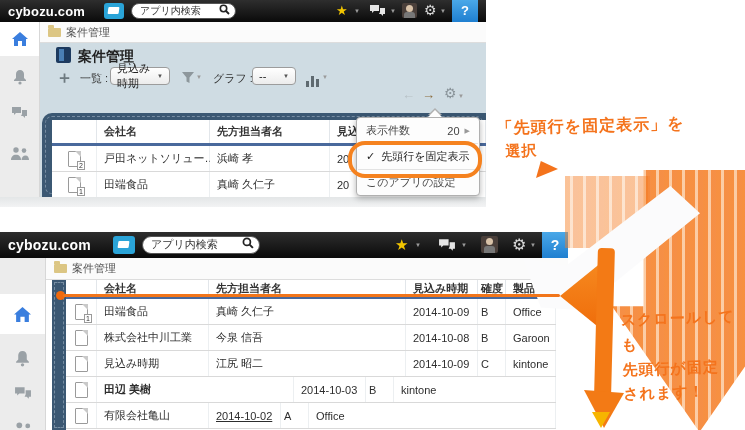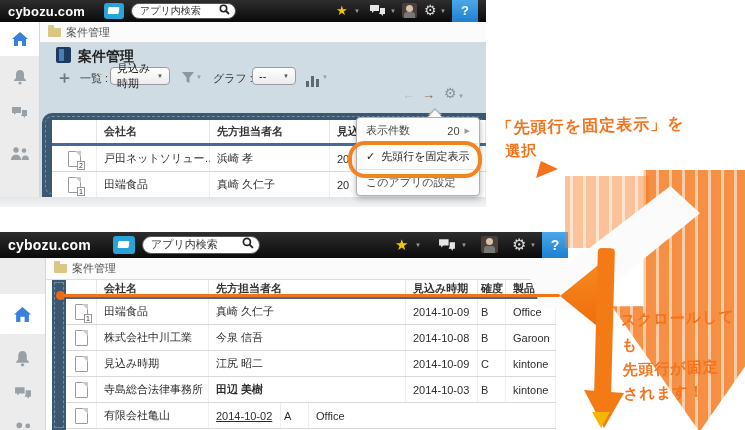"寺島総合法律事務所" span.cell { html: <span>寺島総合法律事務所</span> -> none }
